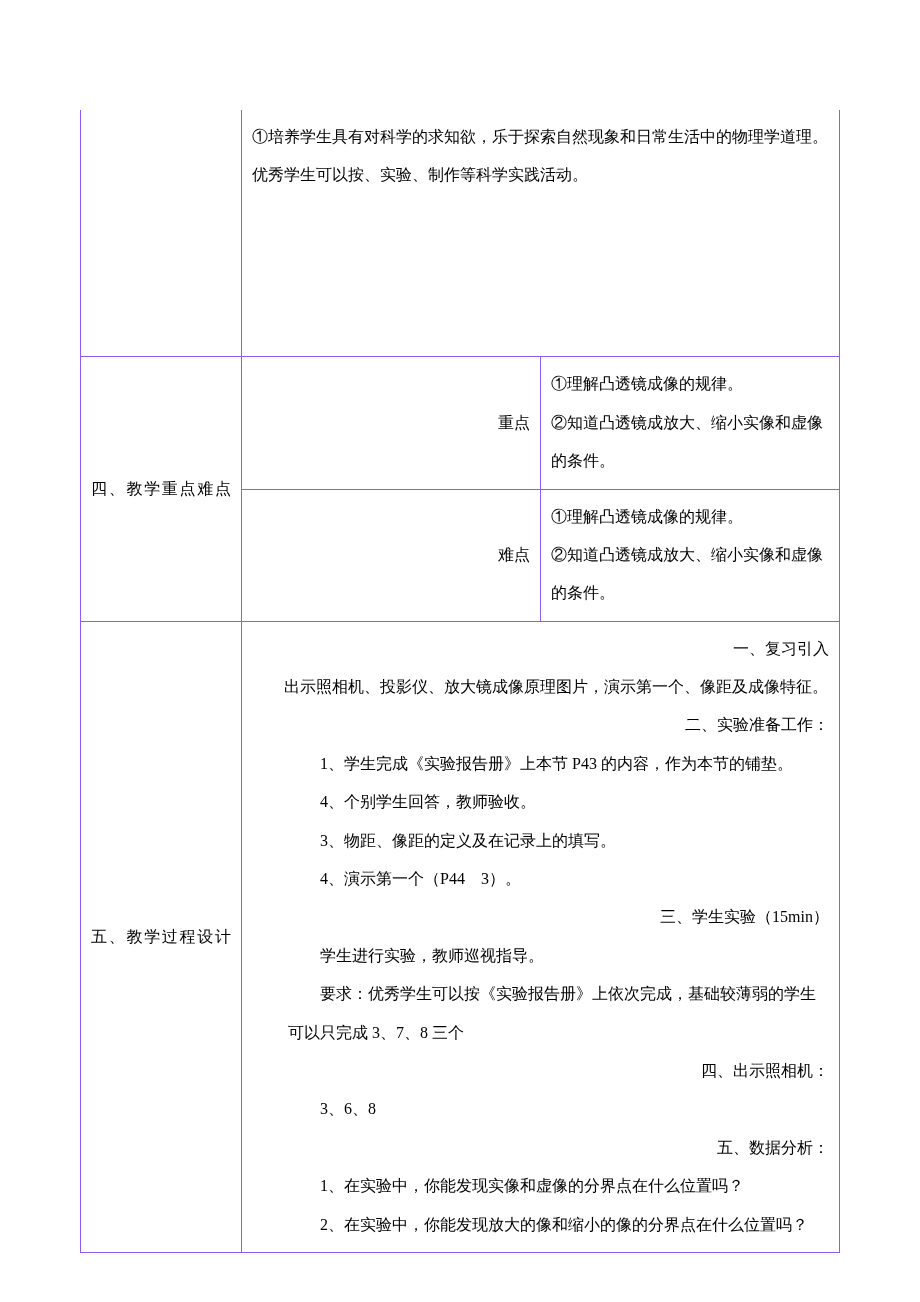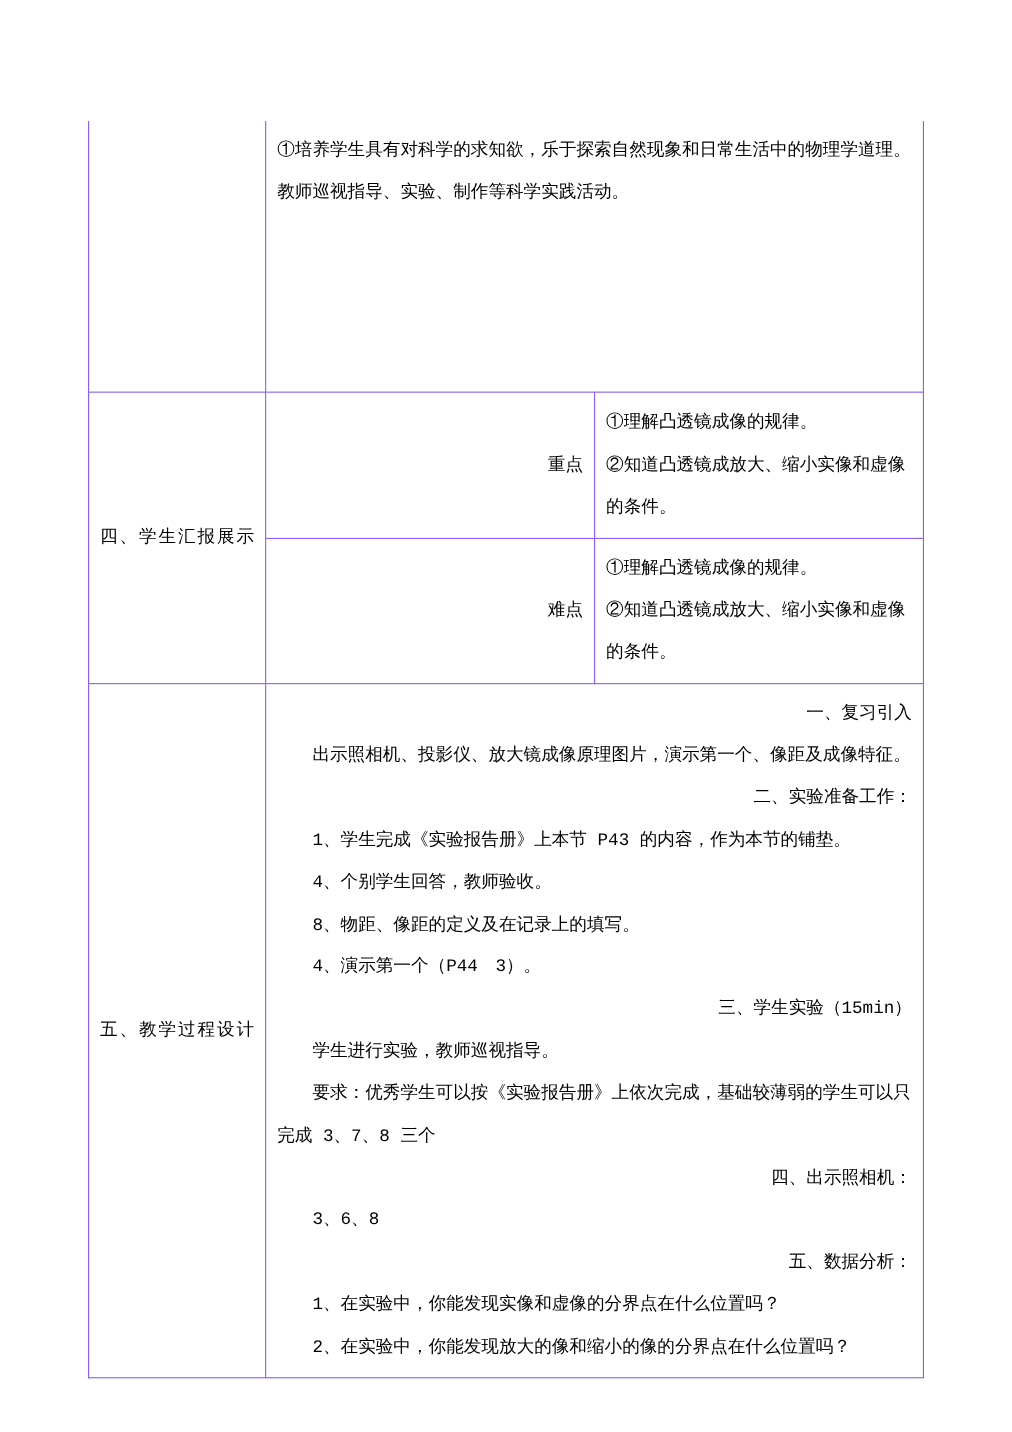"①培养学生具有对科学的求知欲，乐于探索自然现象和日常生活中的物理学道理。" table { font-family: Liberation Mono, monospace -> none }
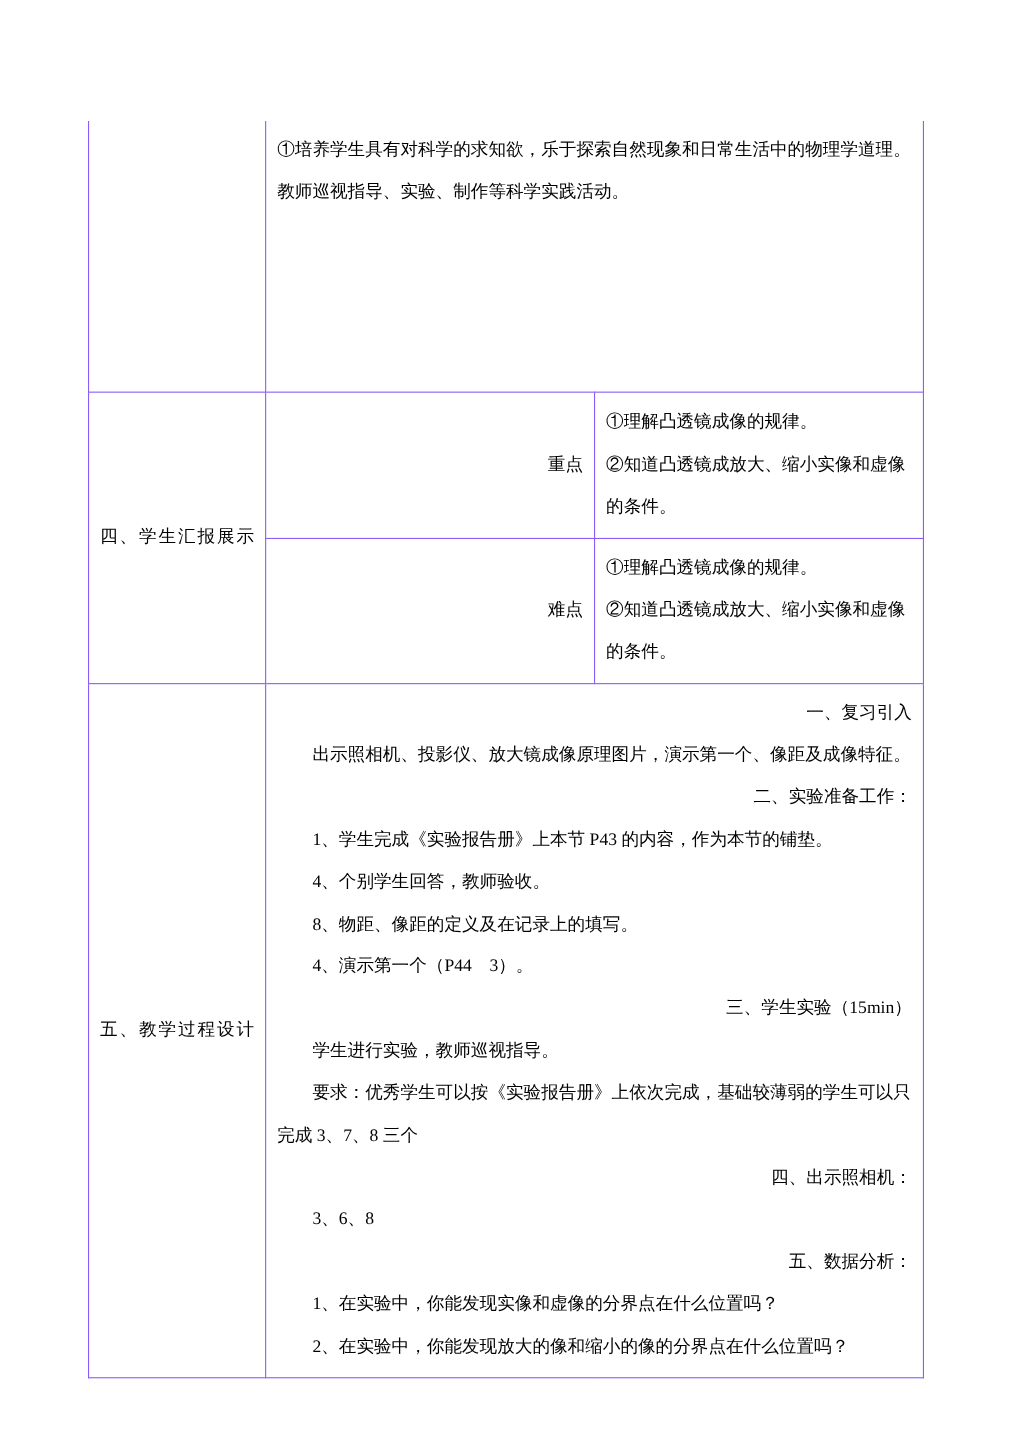"教师巡视指导、实验、制作等科学实践活动。" div { text: 教师巡视指导 -> 优秀学生可以按 }
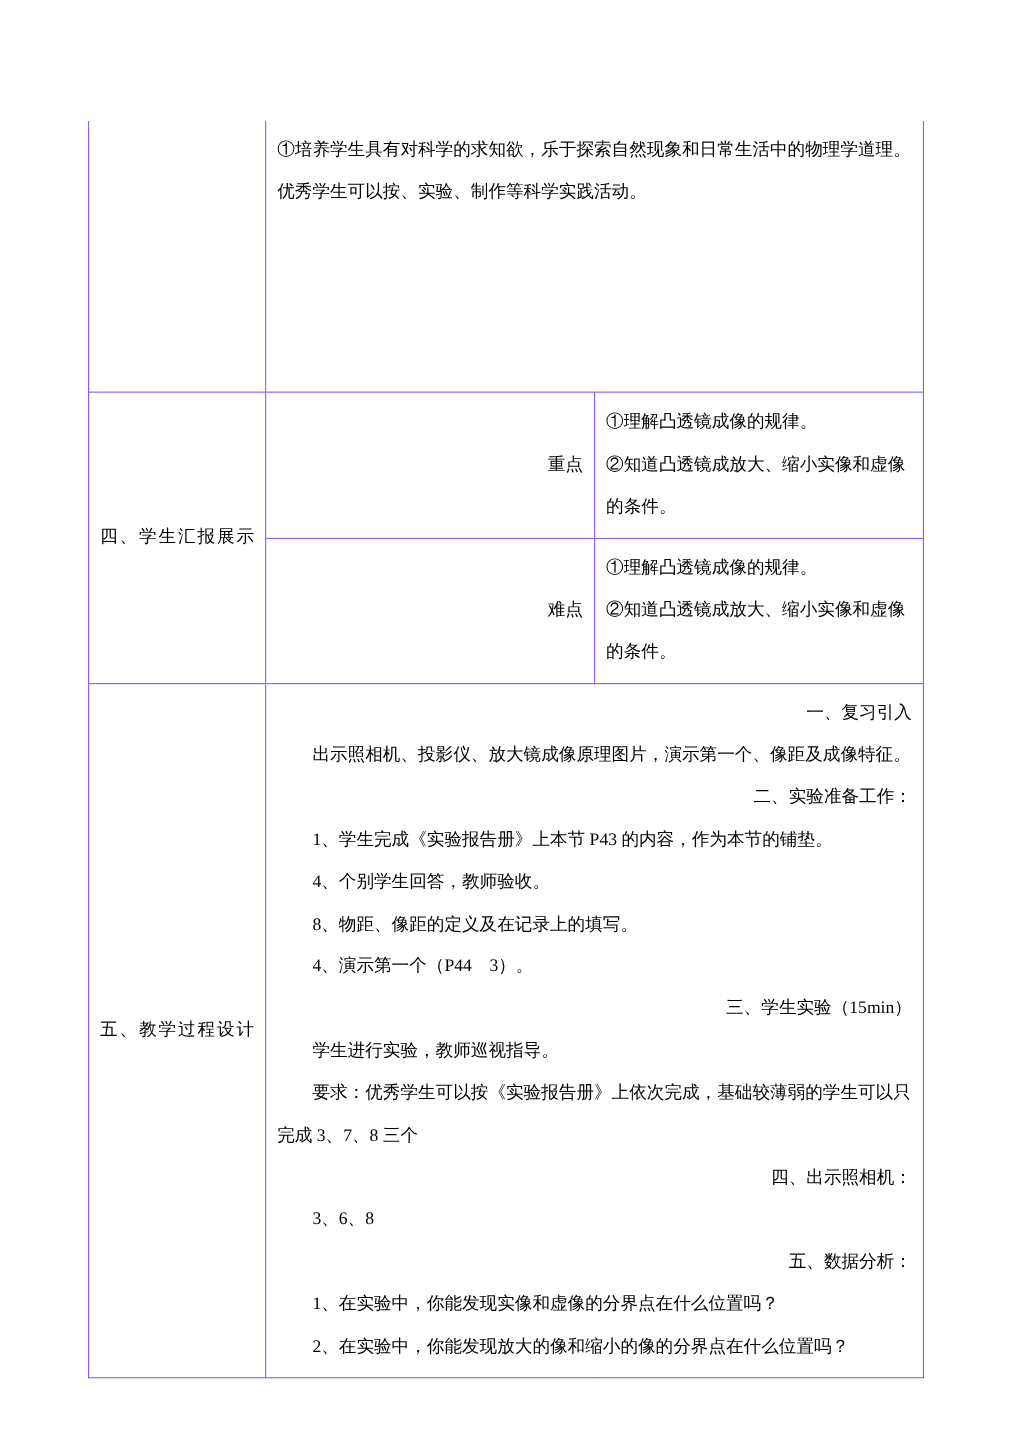"四、学生汇报展示" td.col-label { text: 学生汇报展示 -> 教学重点难点 }
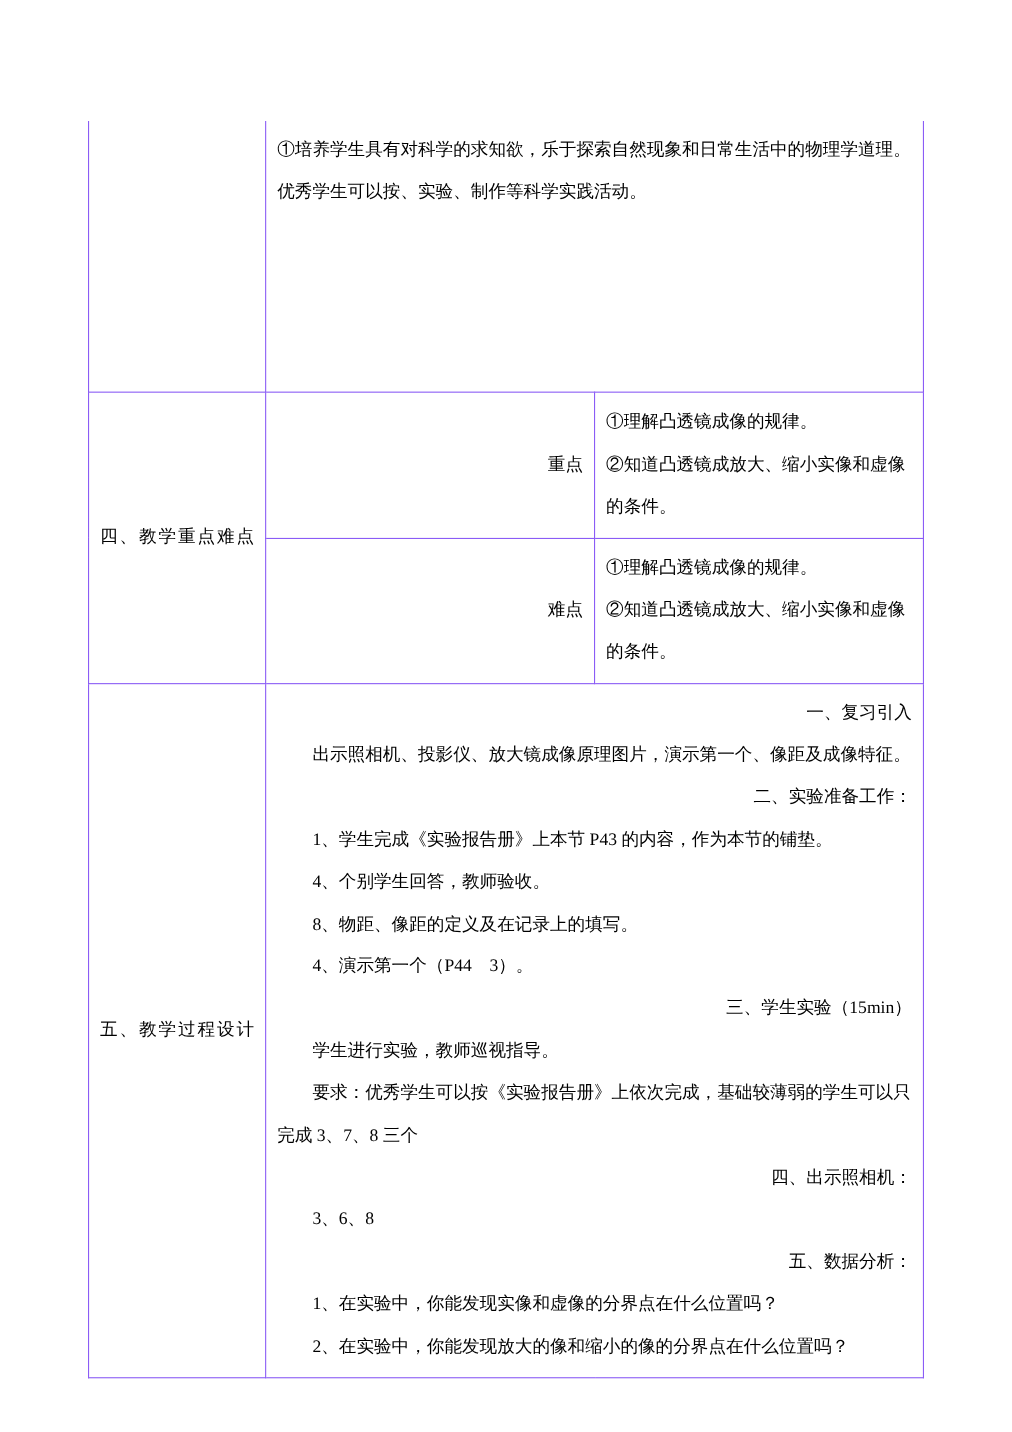"1、学生完成《实验报告册》上本节 P43 的内容，作为本节的铺垫。" .indent2 { margin-left: none -> 36px }
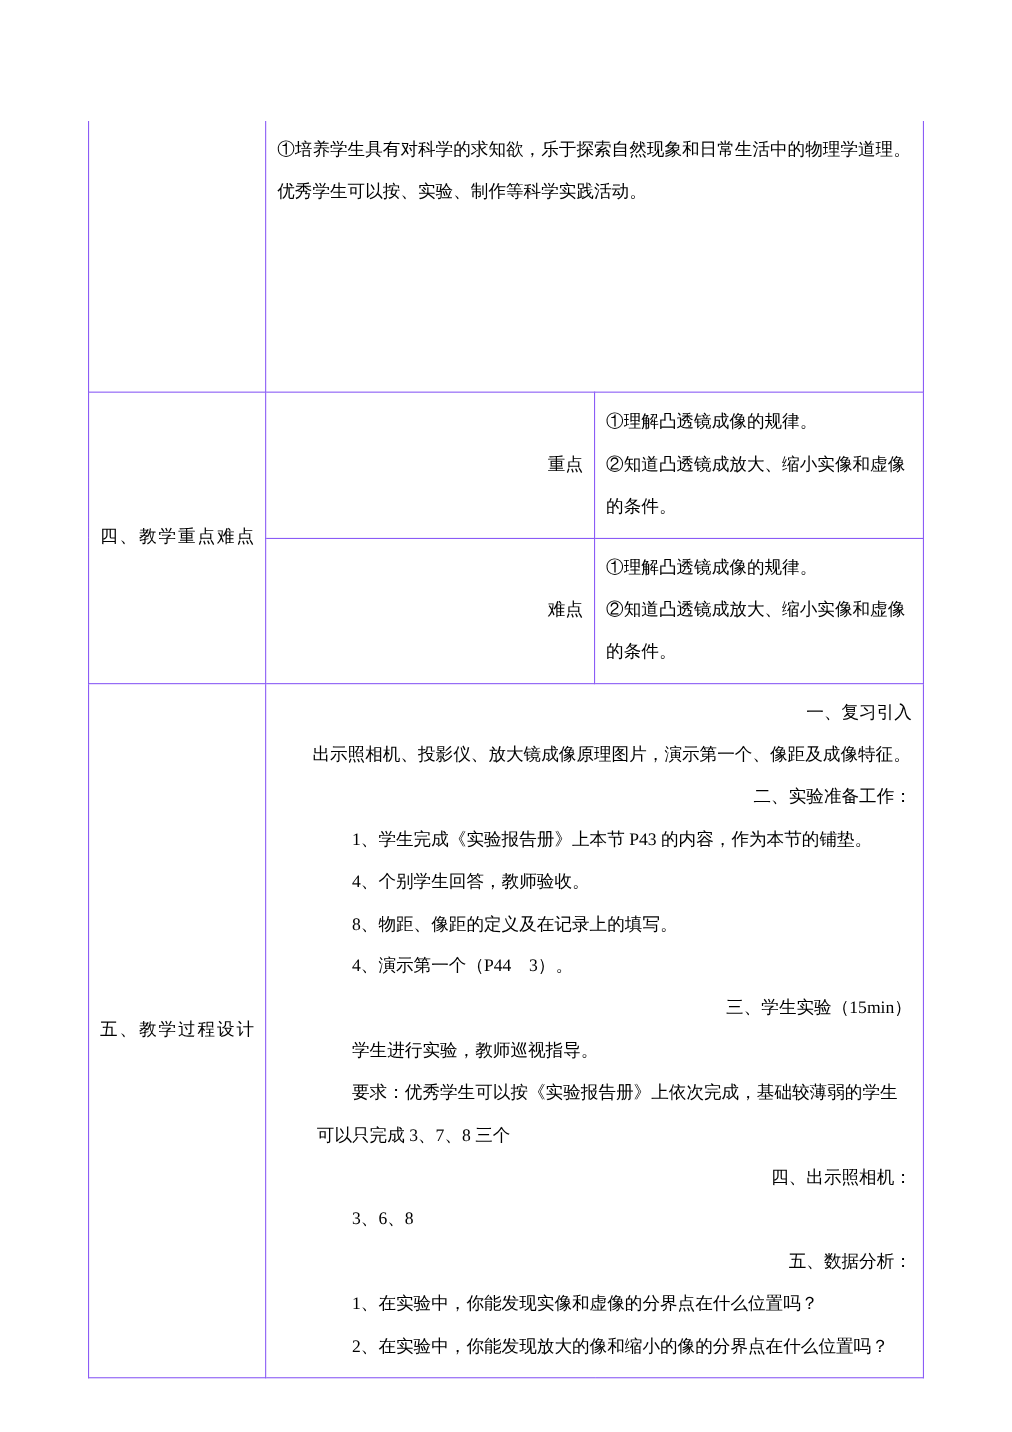"8、物距、像距的定义及在记录上的填写。" div.indent2 { text: 8 -> 3 }
